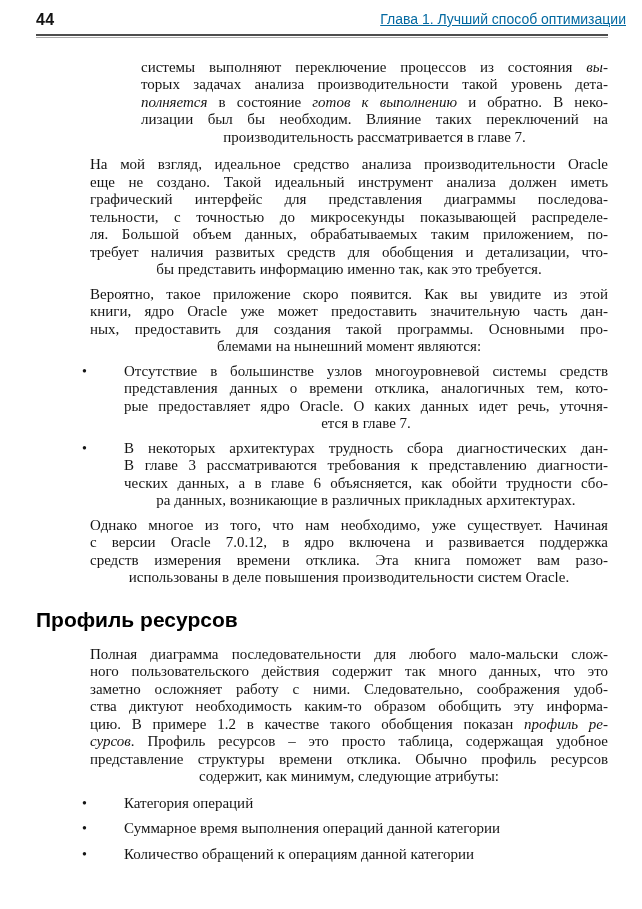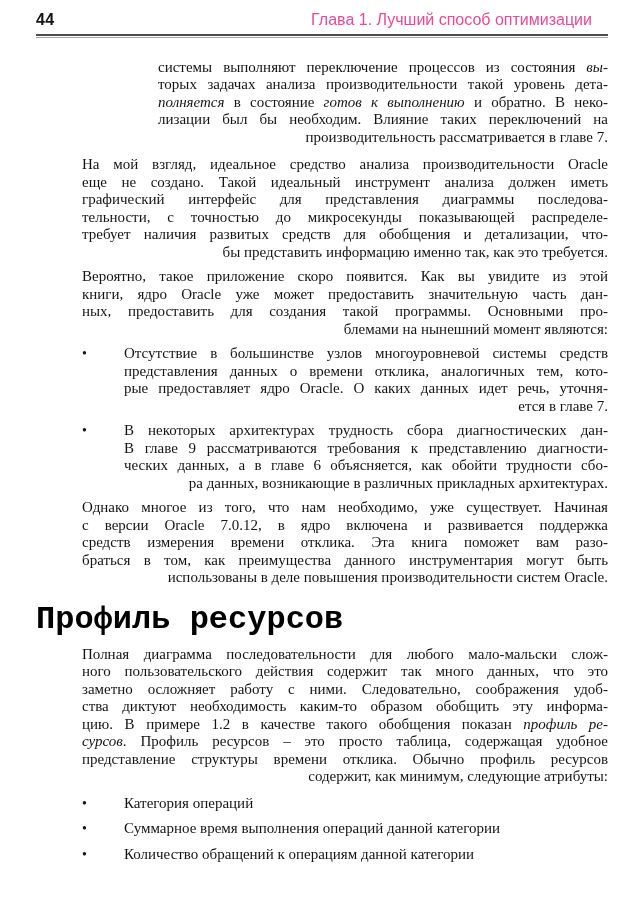"44" .phead { padding: 11px 50px 0 36px -> 11px 16px 0 36px }
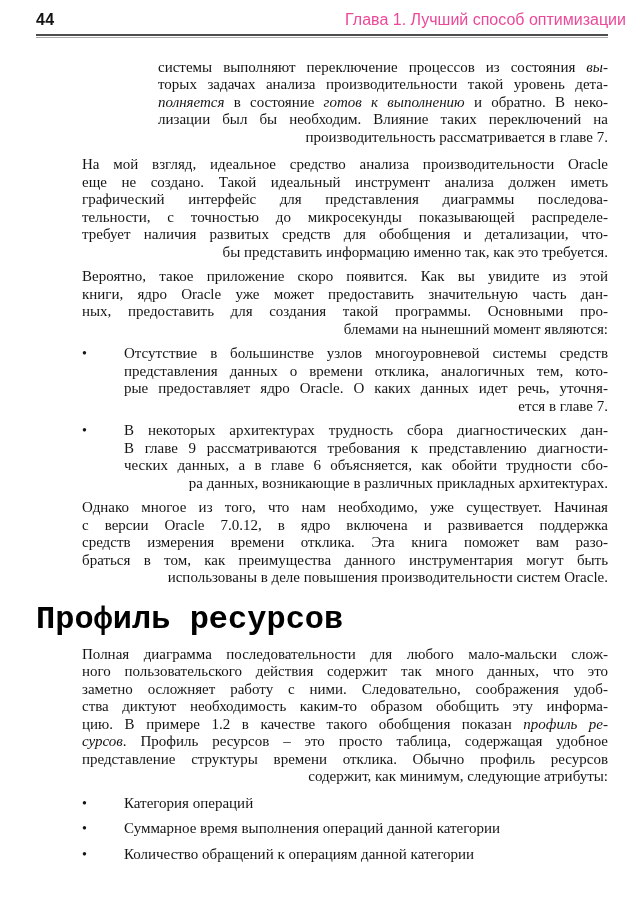"Глава 1. Лучший способ оптимизации" .ptitle { color: #ec4899 -> #0369a1; font-size: 16px -> 14px; text-decoration: none -> underline }
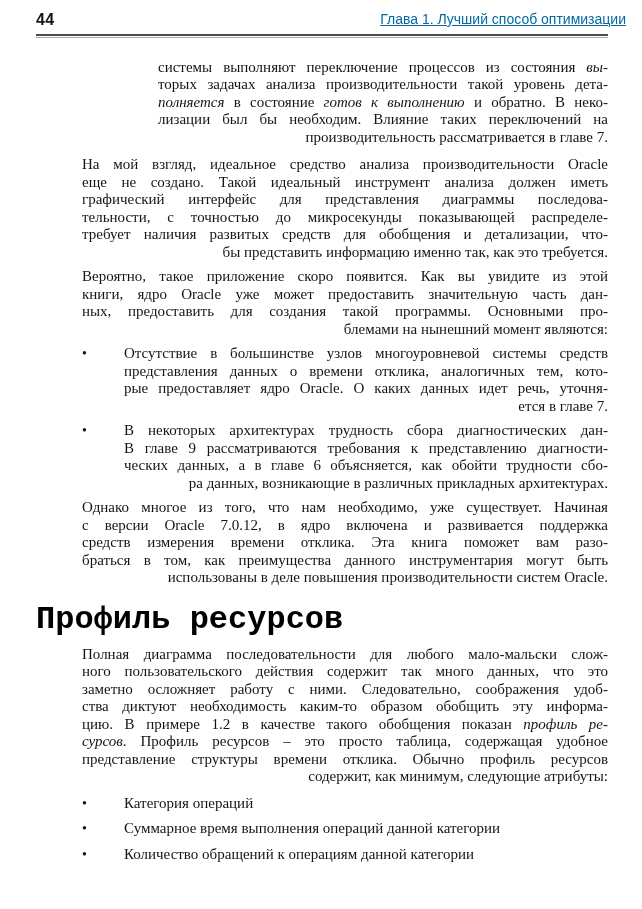"системы выполняют переключение процессов" .quote { margin: 21px 0 10px 76px -> 21px 0 10px 59px }
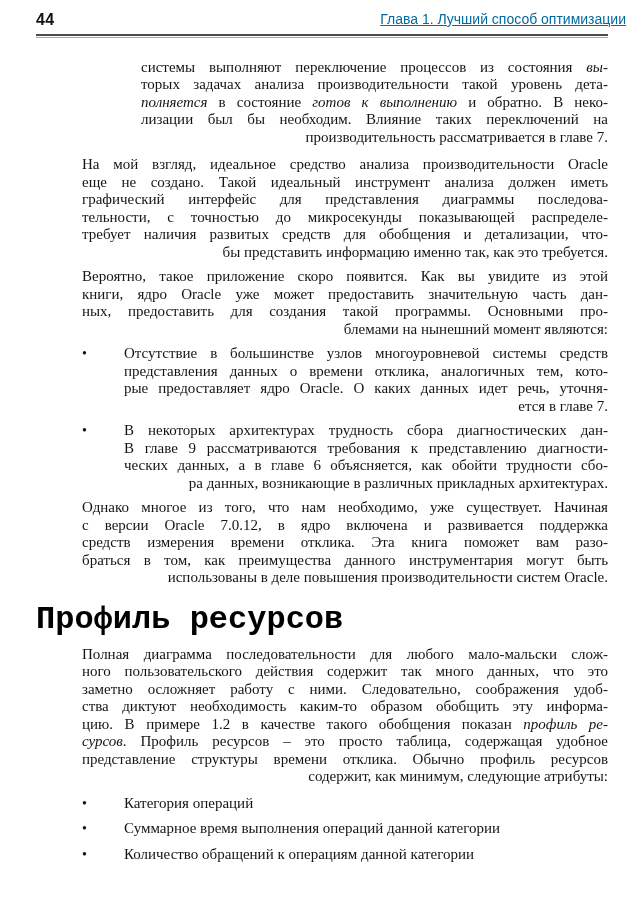"производительность рассматривается в" .lines .lline { text-align: right -> center }
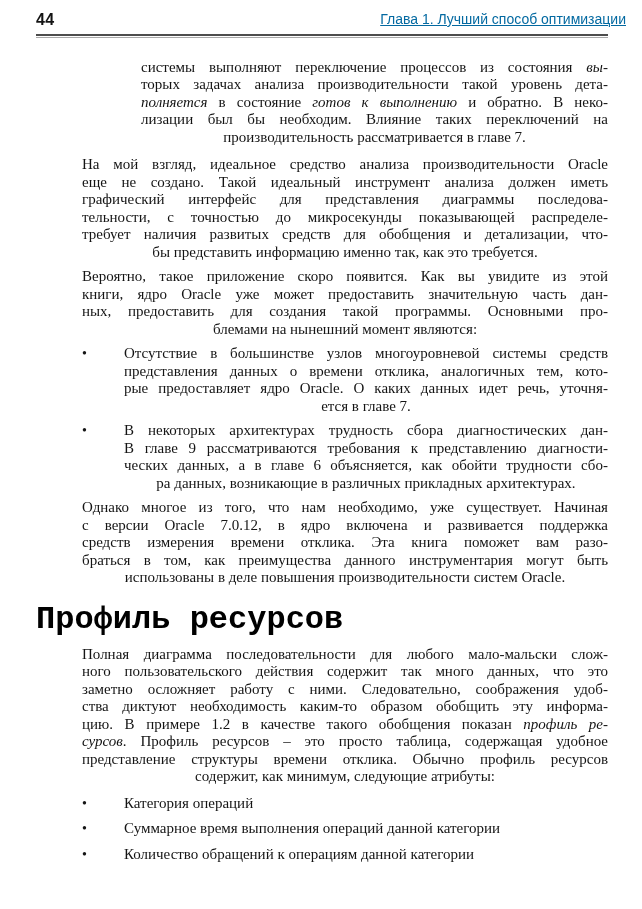"На мой взгляд, идеальное средство" .para { margin: 0 0 7px 0 -> 0 0 7px 8px }
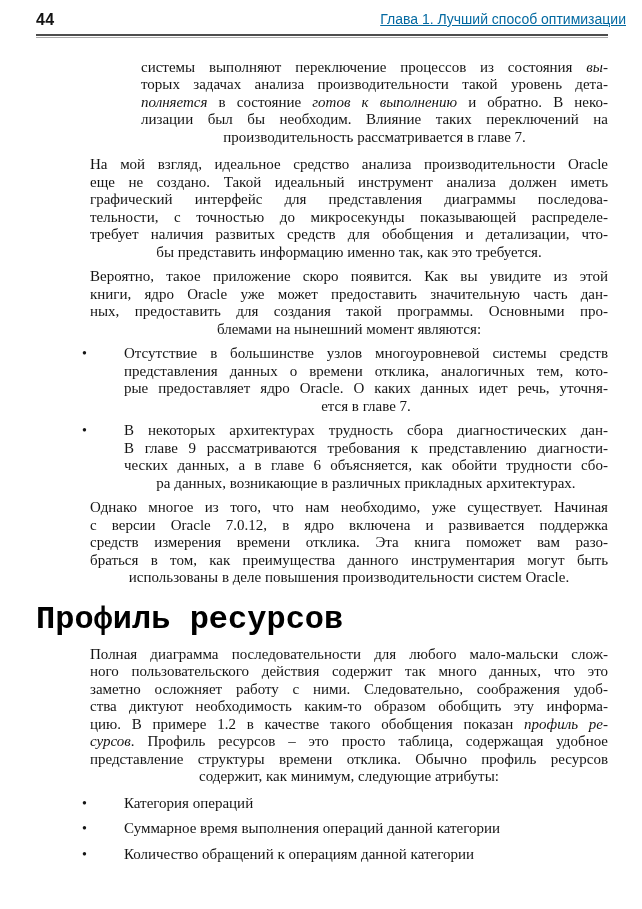"ля. Большой объем данных, обрабатываемых" div.jline { html: none -> <div>ля. Большой объем данных, обрабатываемых таким приложением, по-</div> }
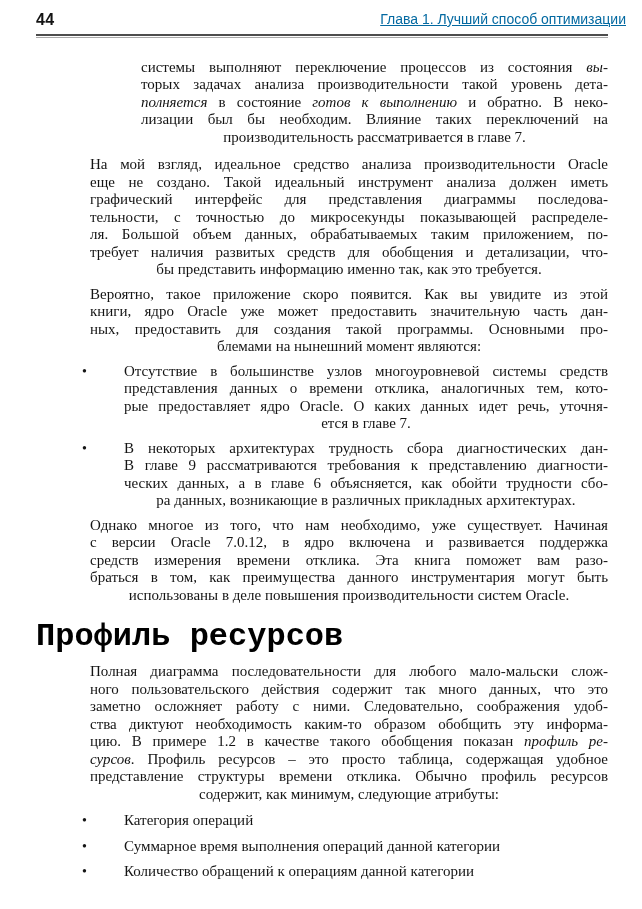"В главе 9 рассматриваются требования" div.jline { text: 9 -> 3 }
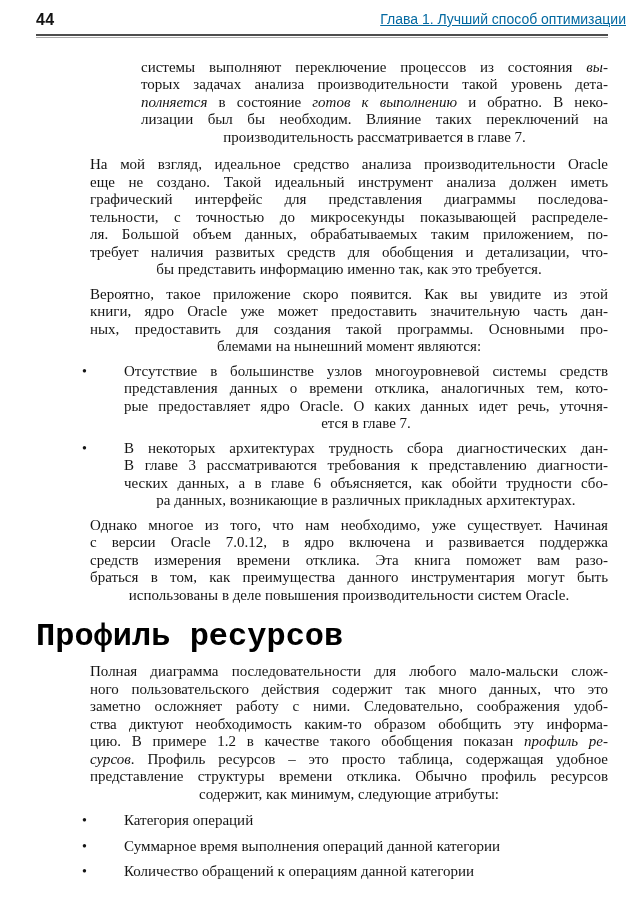"браться в том, как преимущества" div.jline { html: <div>браться в том, как преимущества данного инструментария могут быть</div> -> none }
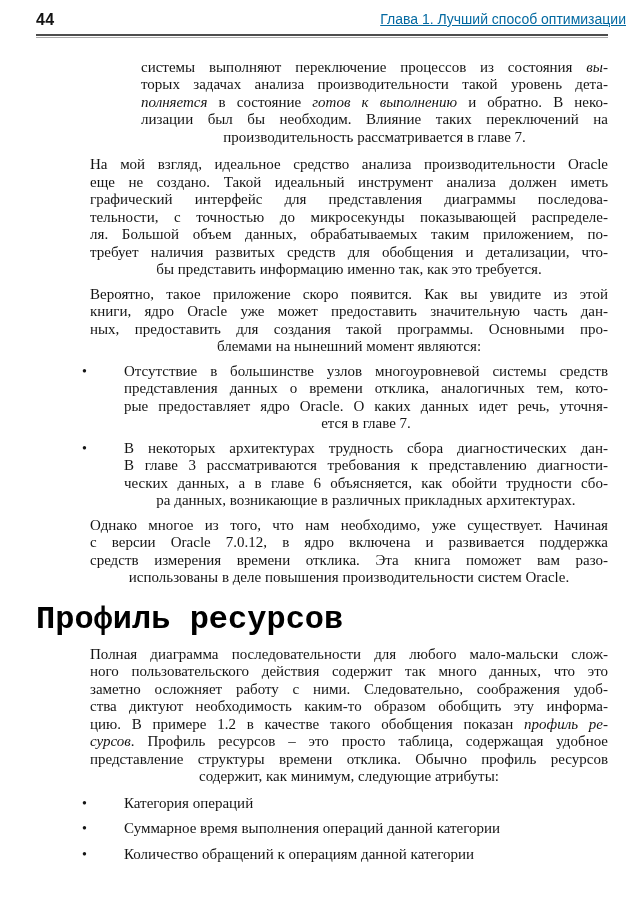"Профиль ресурсов" .sechead { font-family: Liberation Mono, monospace -> Liberation Sans, sans-serif; font-size: 32px -> 21px }
